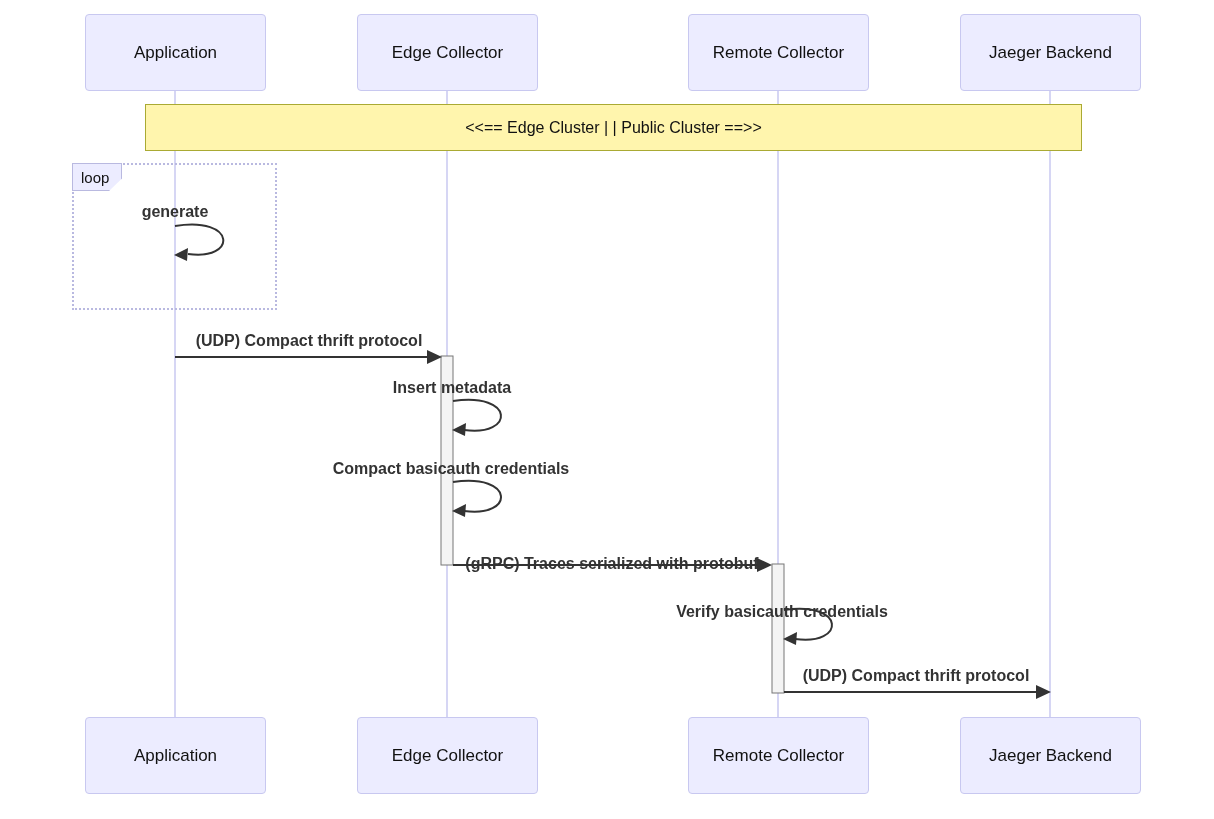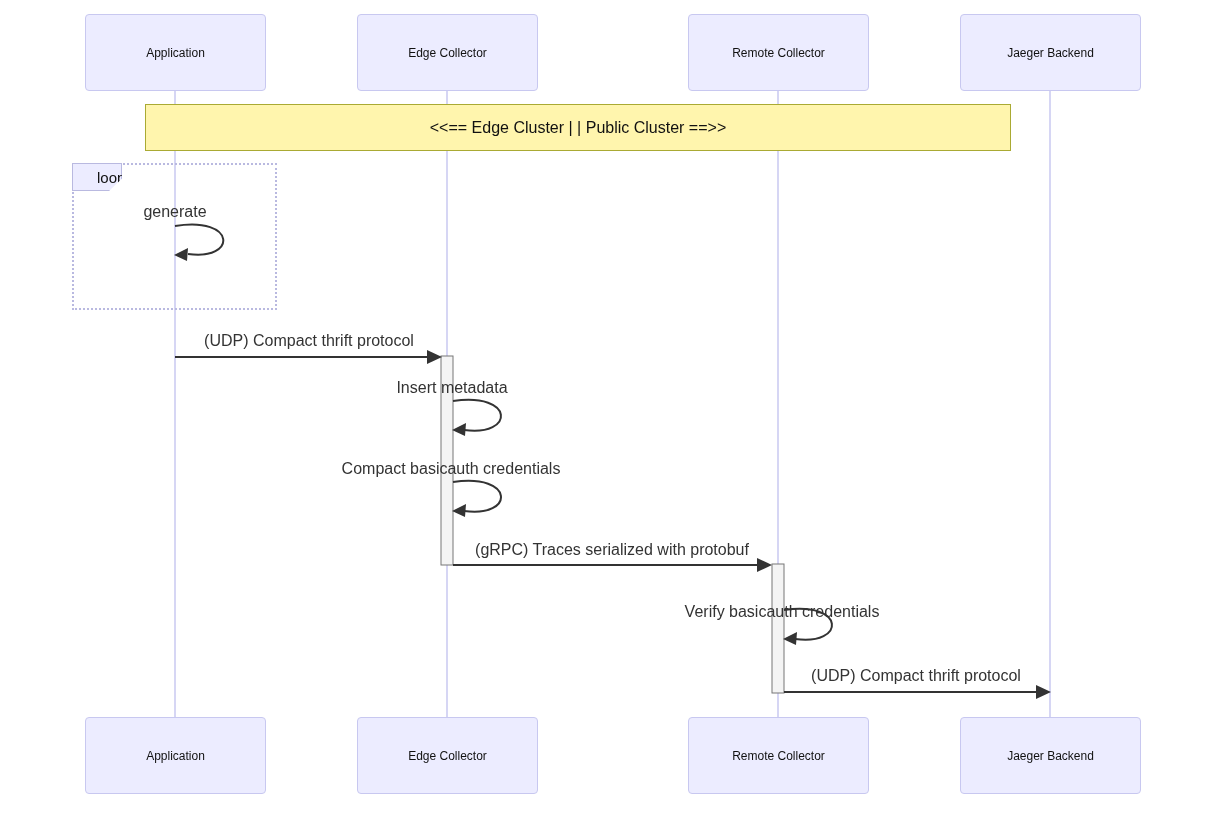"Application" .actor { font-size: 12px -> 17px }
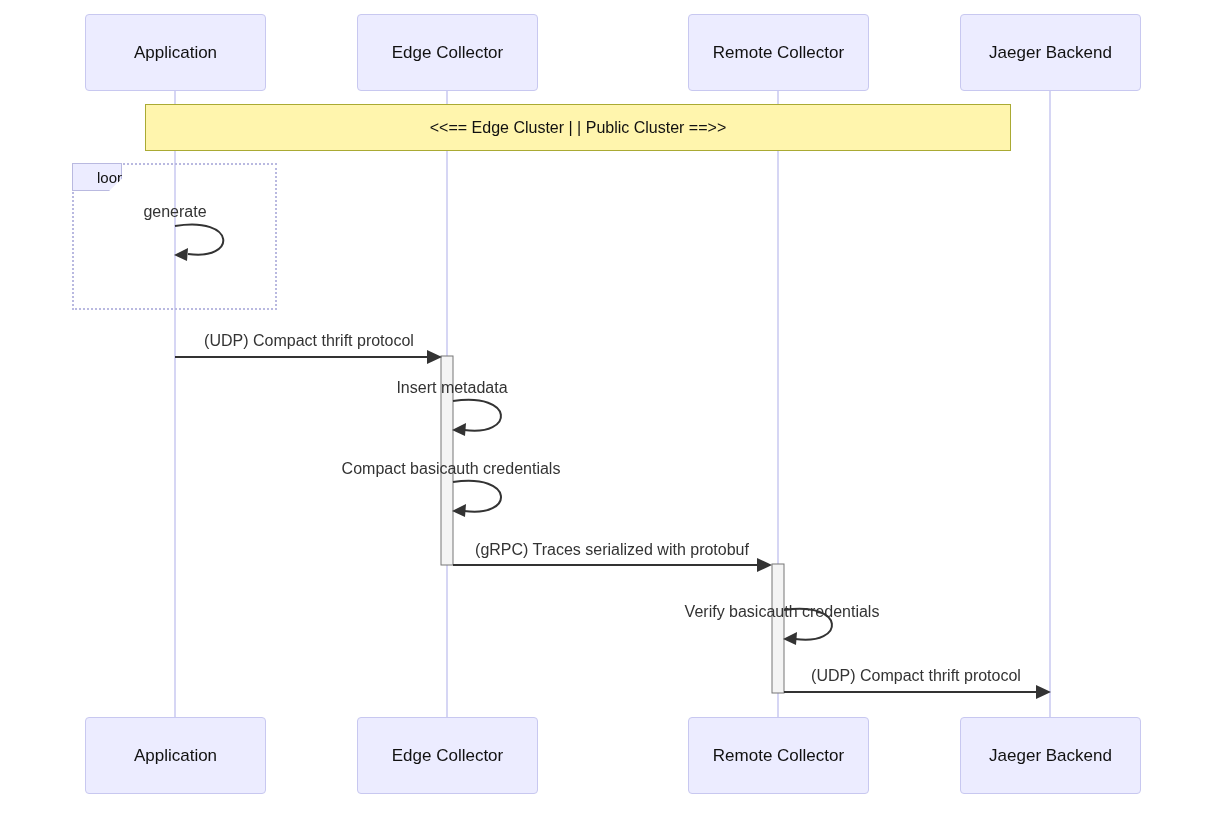"<<== Edge Cluster | |" .note { width: 866px -> 937px }
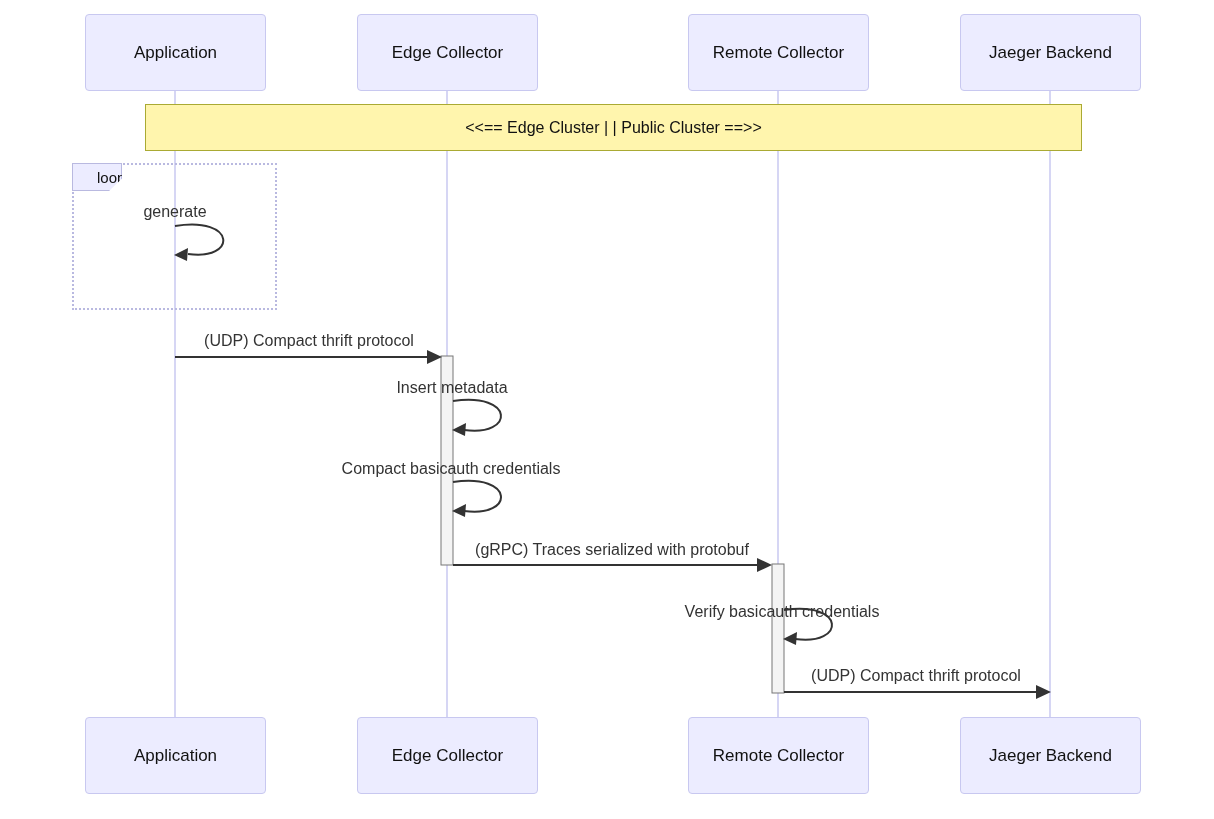"loop" .loop-label { padding-left: 24px -> 8px }
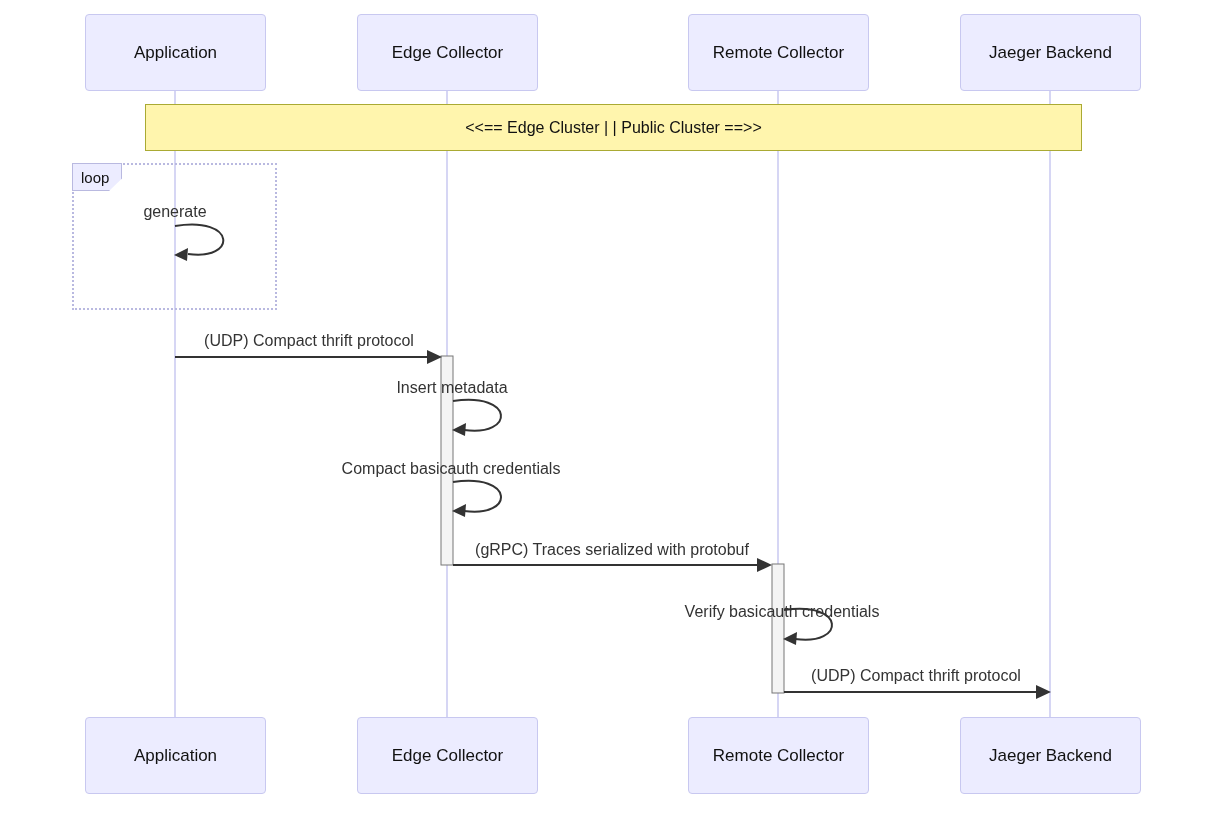"generate" .msg { font-weight: 400 -> 700 }
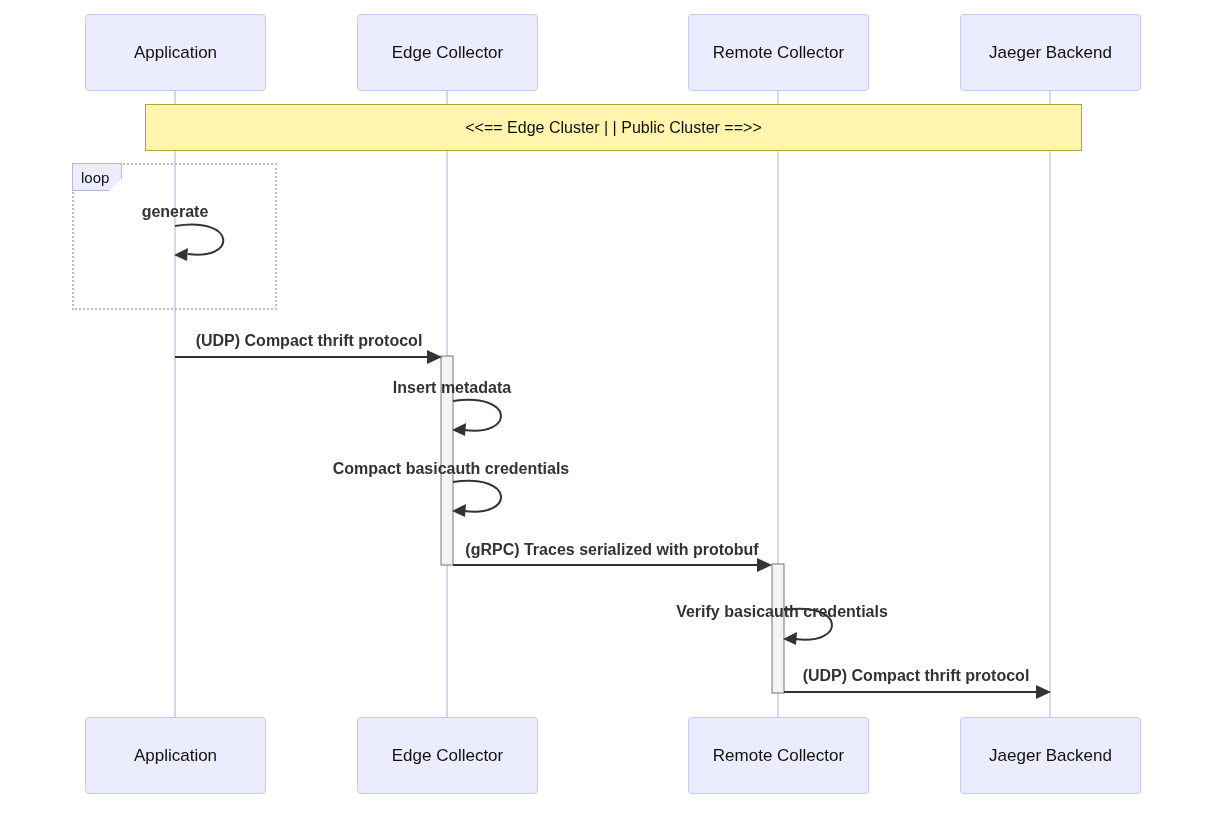"(gRPC) Traces serialized with protobuf" div.msg { top: 541px -> 555px }
